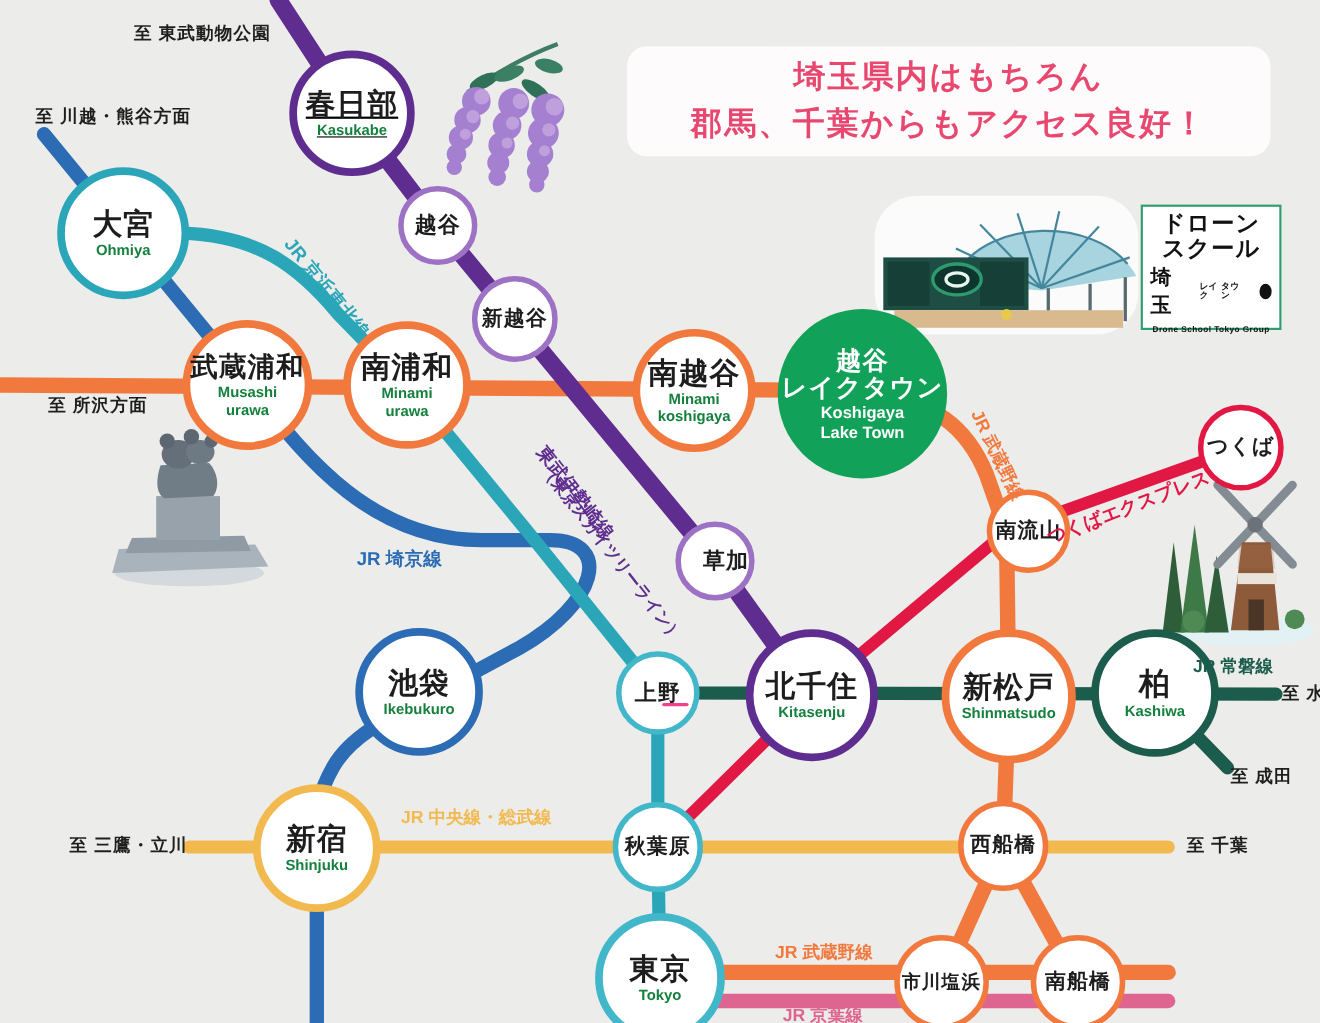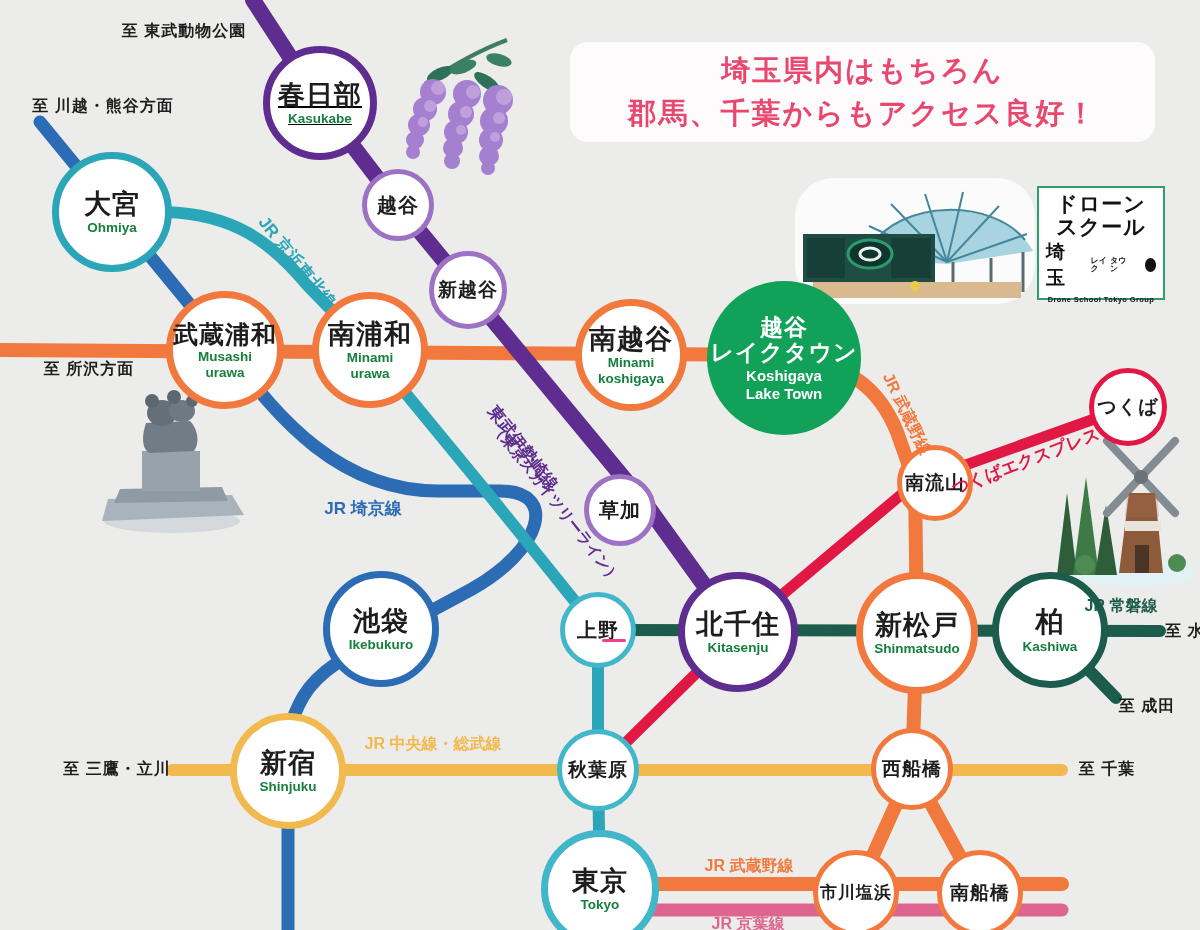"草加" div.station { align-items: none -> flex-end; left: 584px -> 614px }
